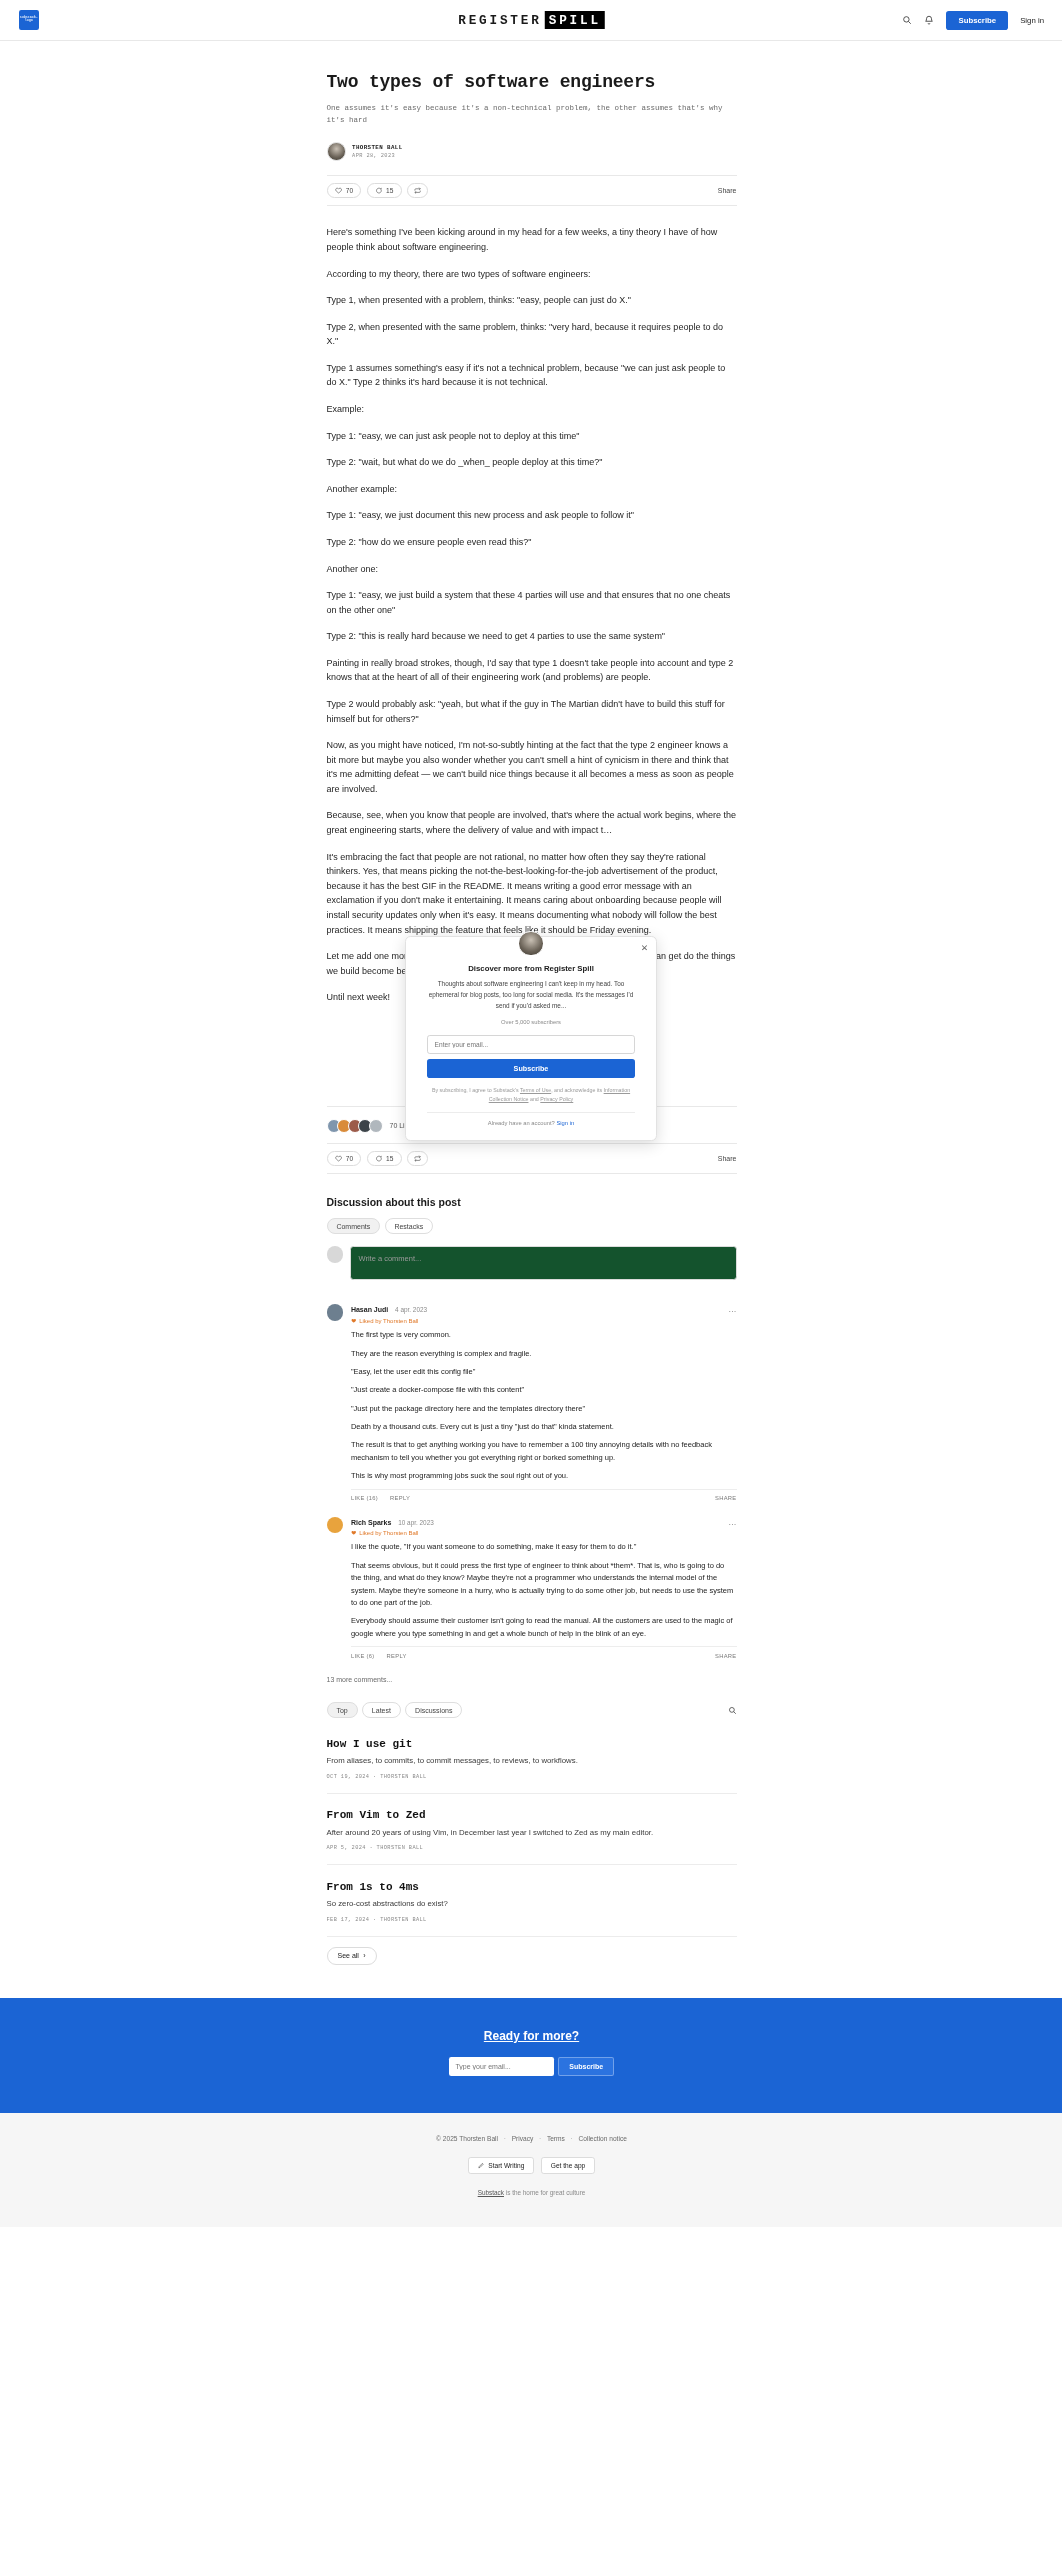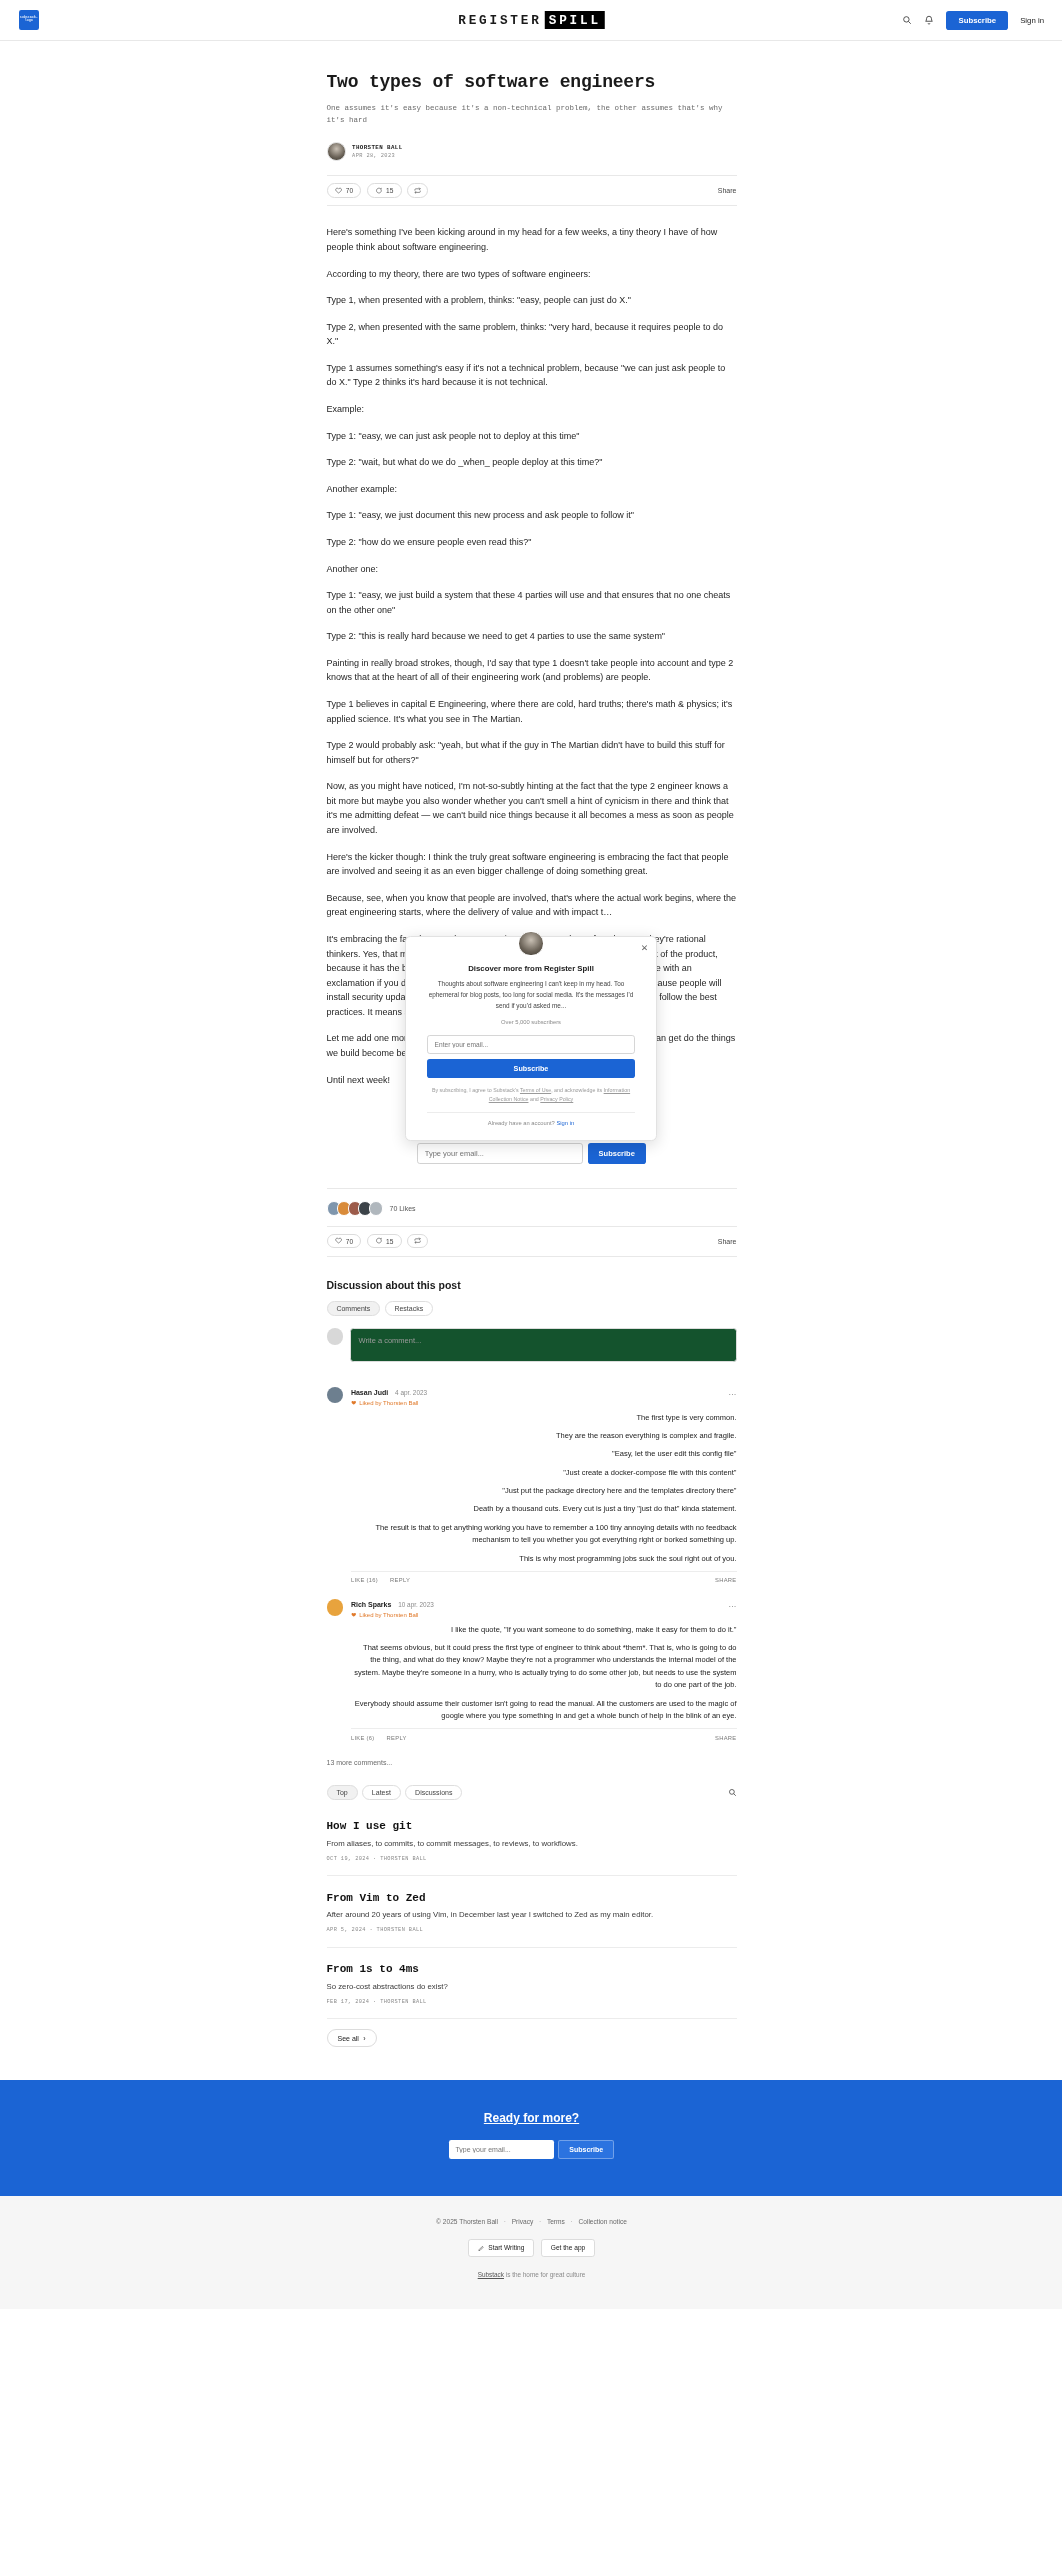"Type 1 believes in capital" p.body-p { html: <p> <span>Type 1 believes in capital E Engineering, where there are cold, hard truths; there's math &amp; physics; it's applied science. It's what you see in The Martian.</span> </p> -> none }
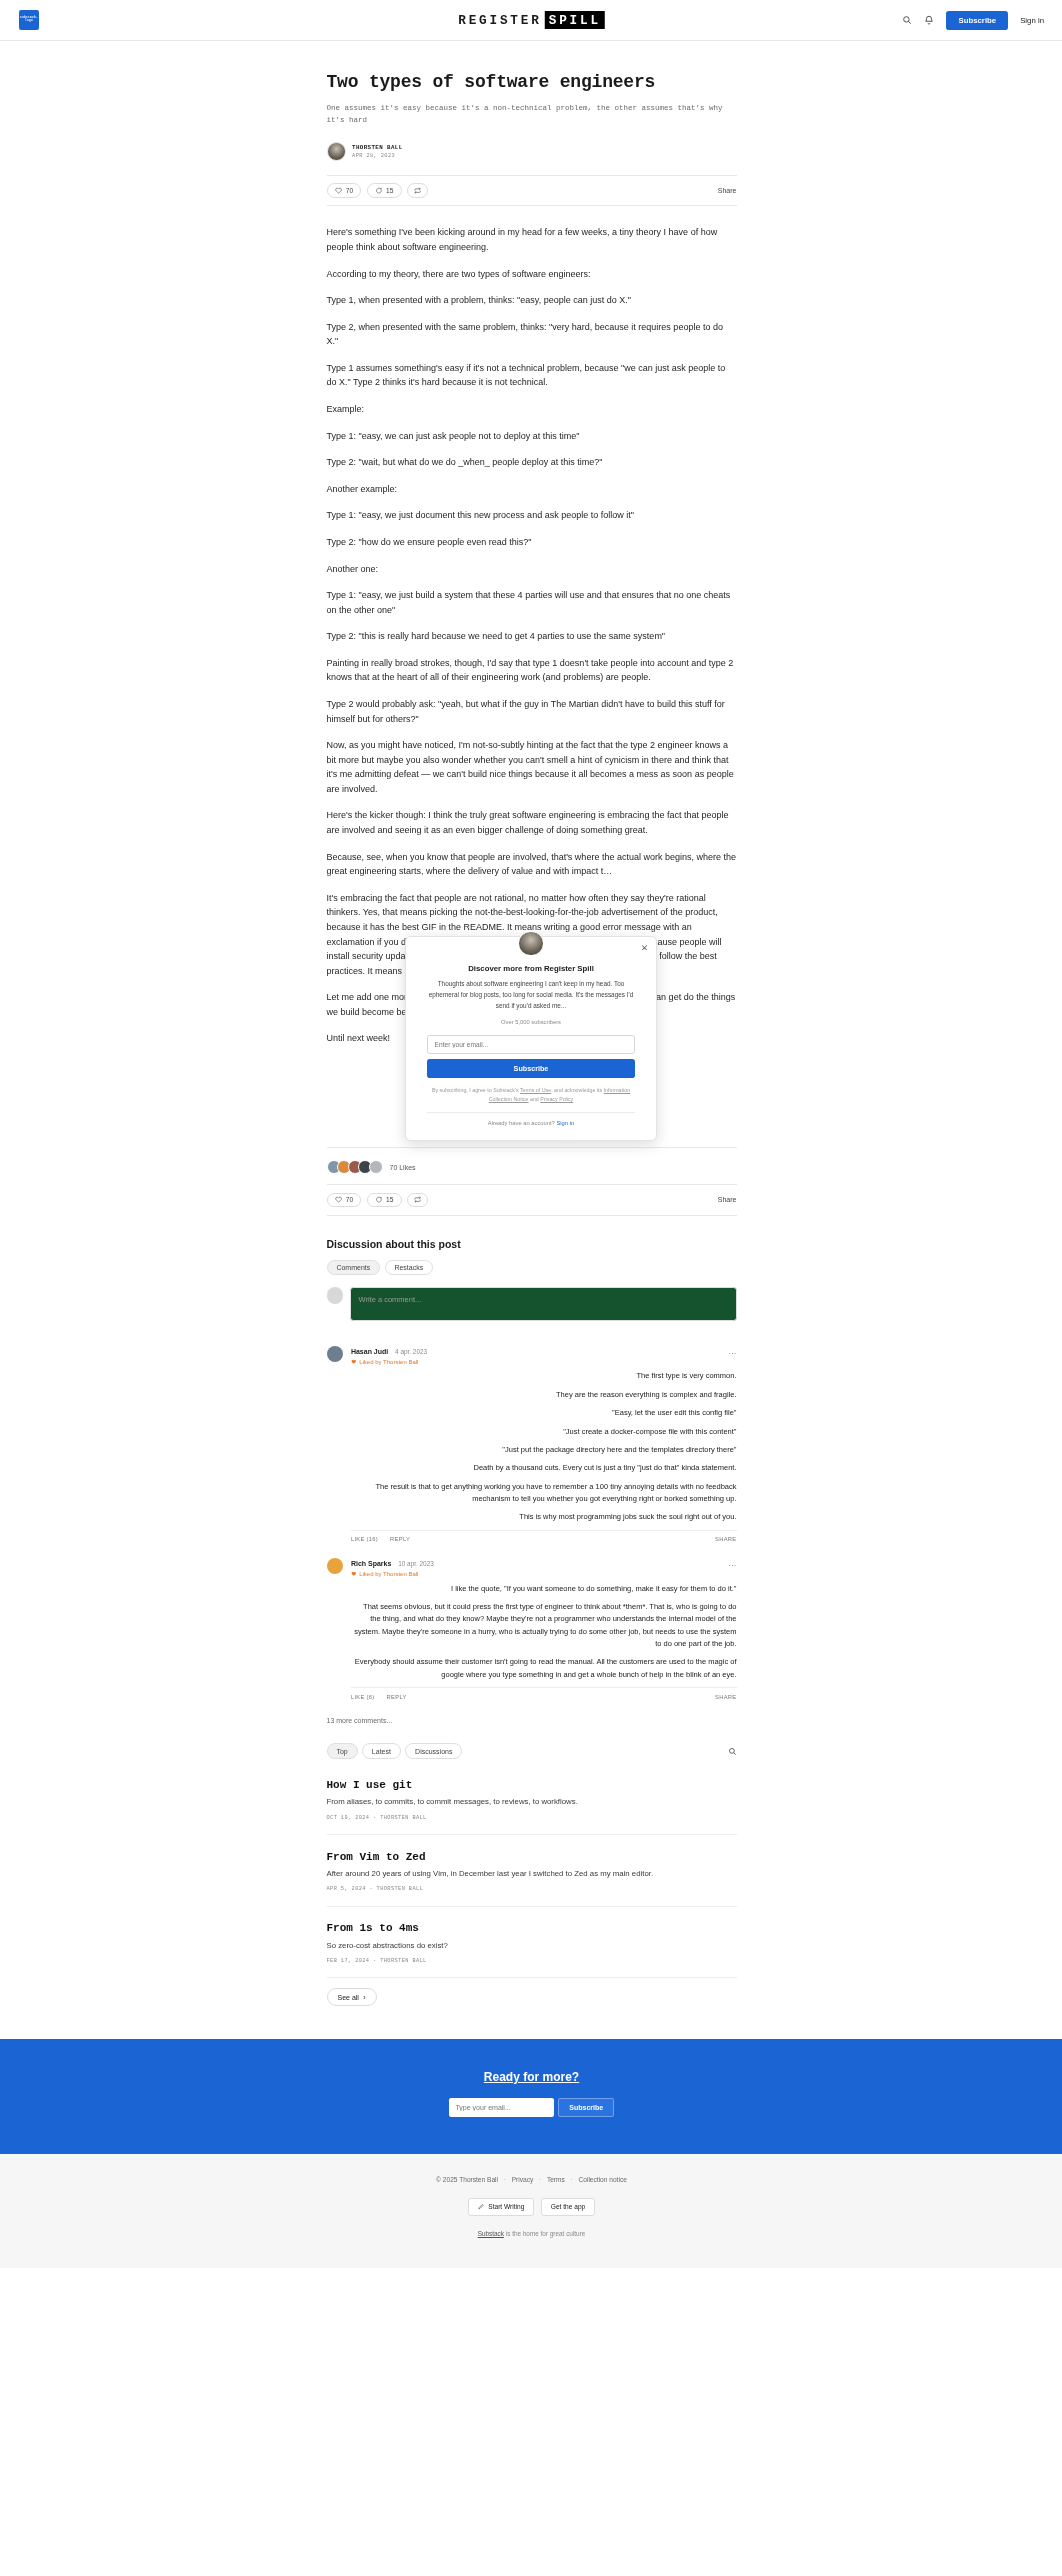"Here's the kicker though: I" p.body-p { html: <p>Here's the kicker though: I think the truly great software engineering is embracing the fact that people are involved and seeing it as an even bigger challenge of doing something great.</p> -> none }
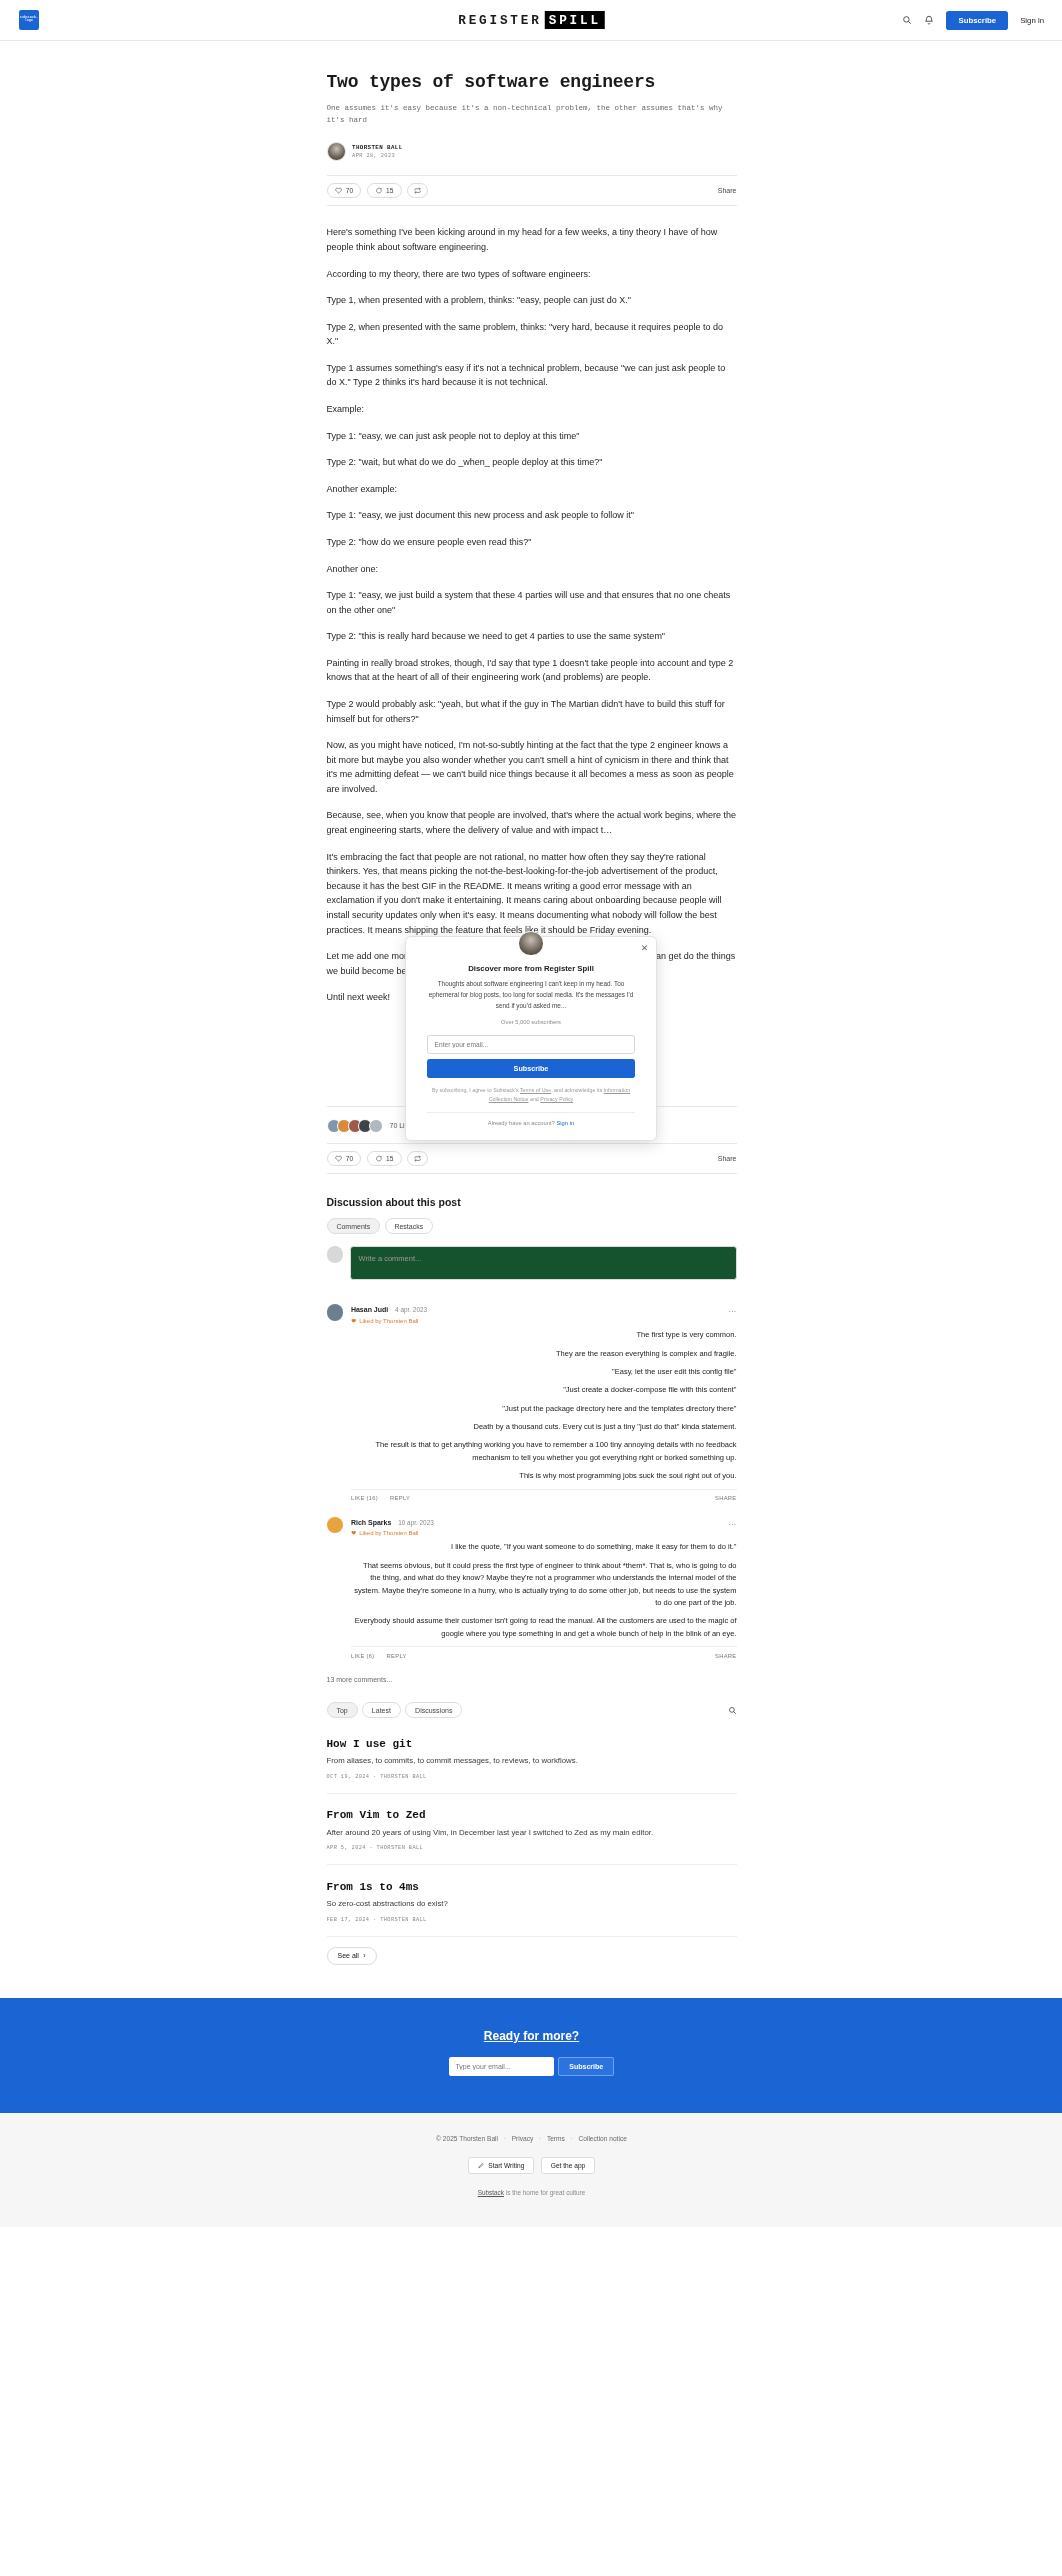"The first type is very" .c-p { text-align: right -> none }
